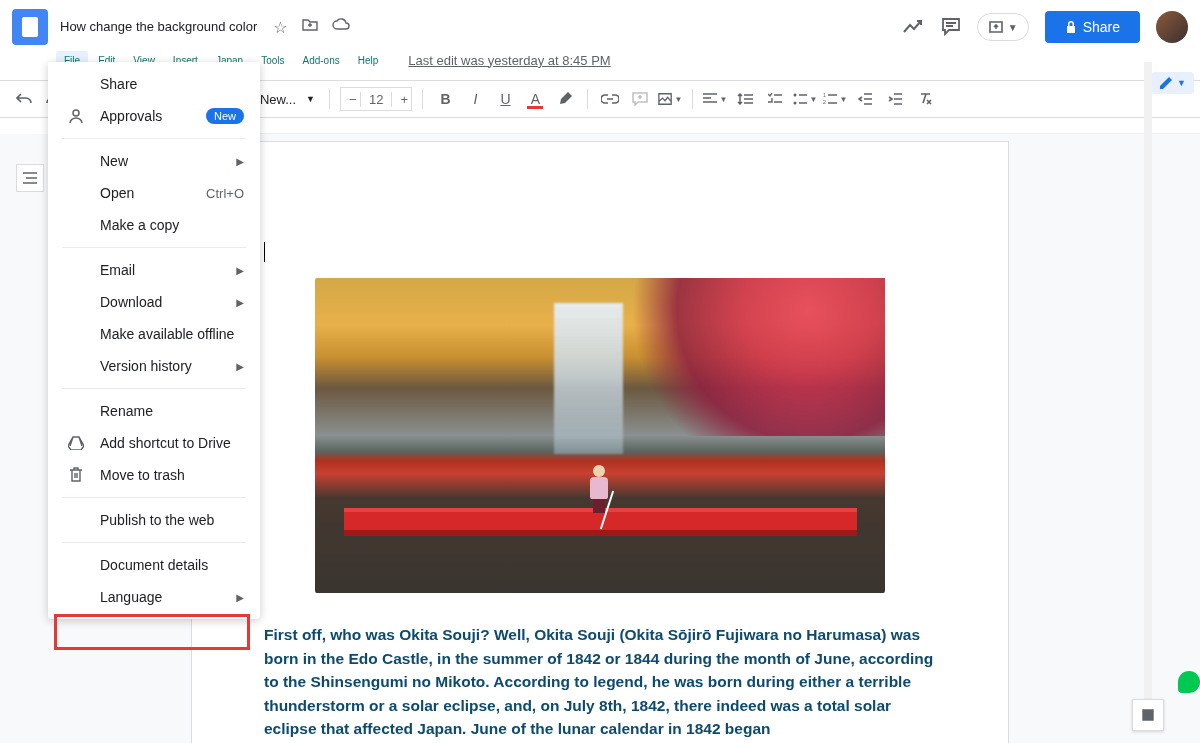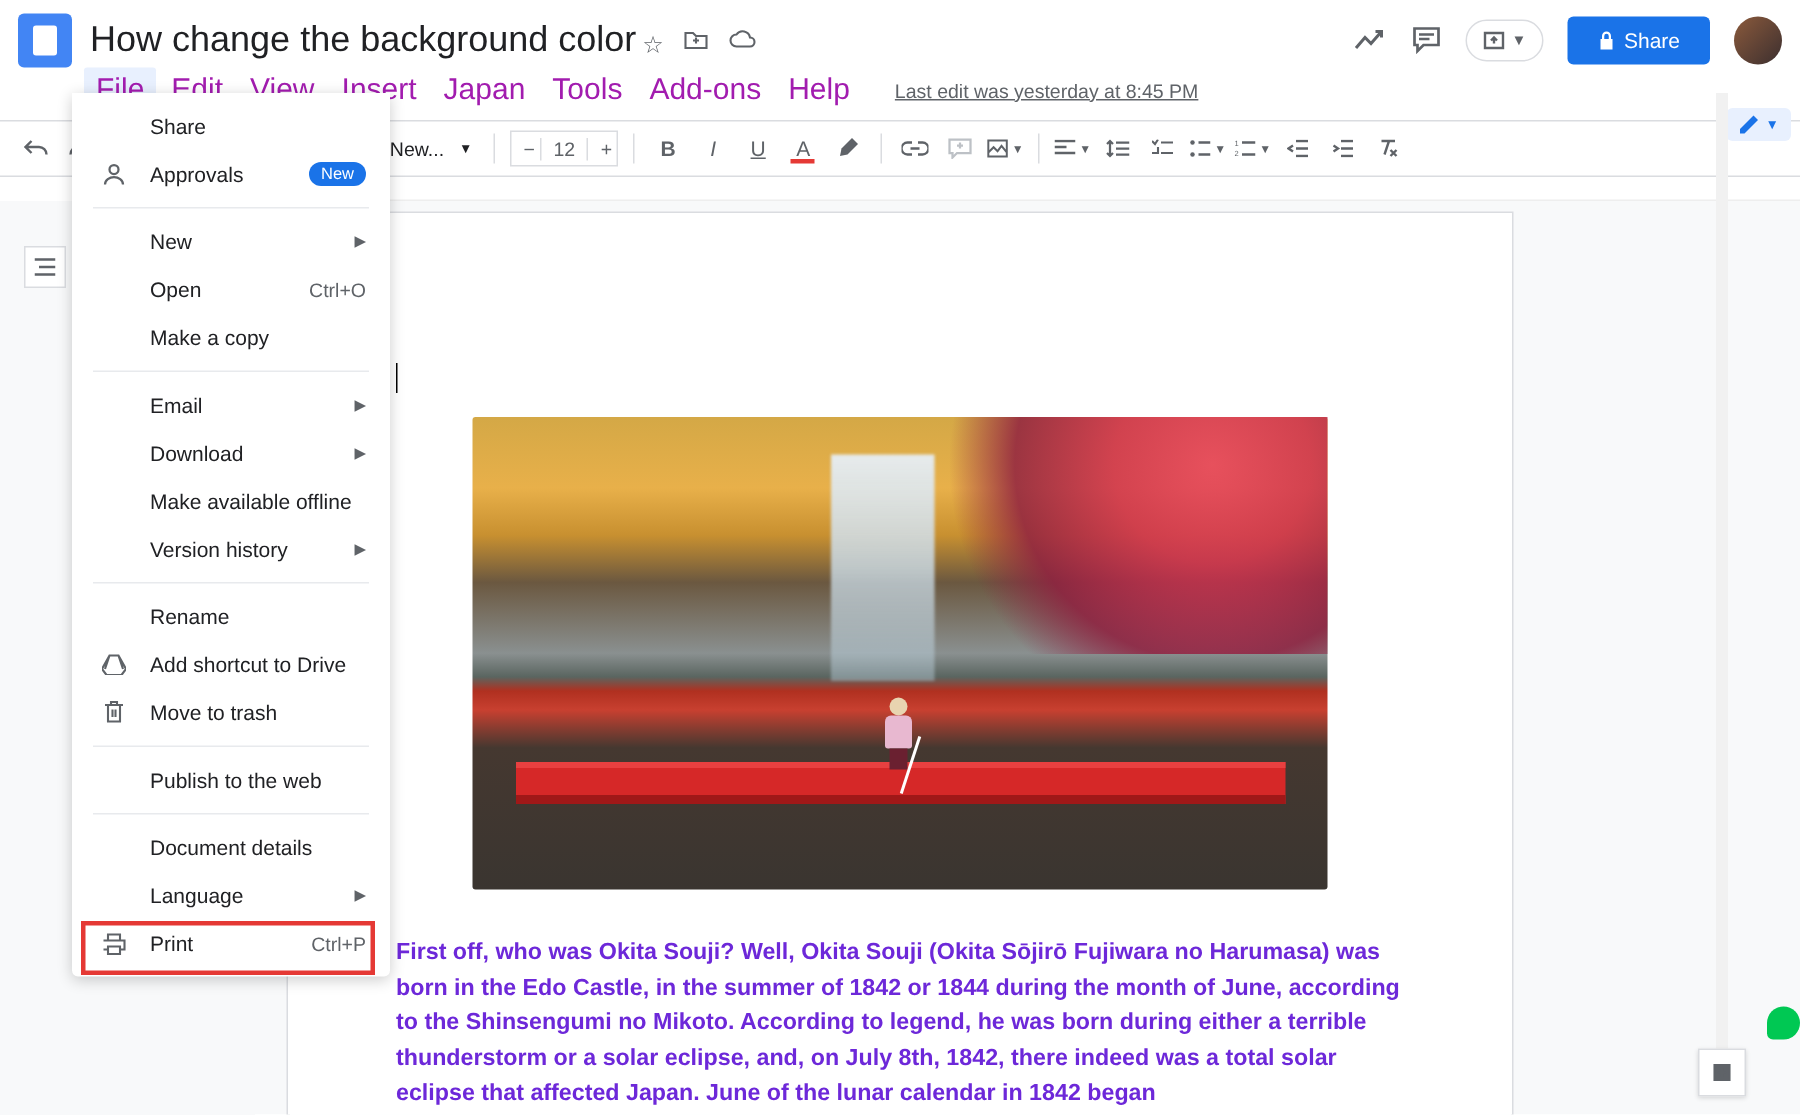"How change the background color" .doc-title { font-size: 24px -> 13px; margin-right: none -> 12px }
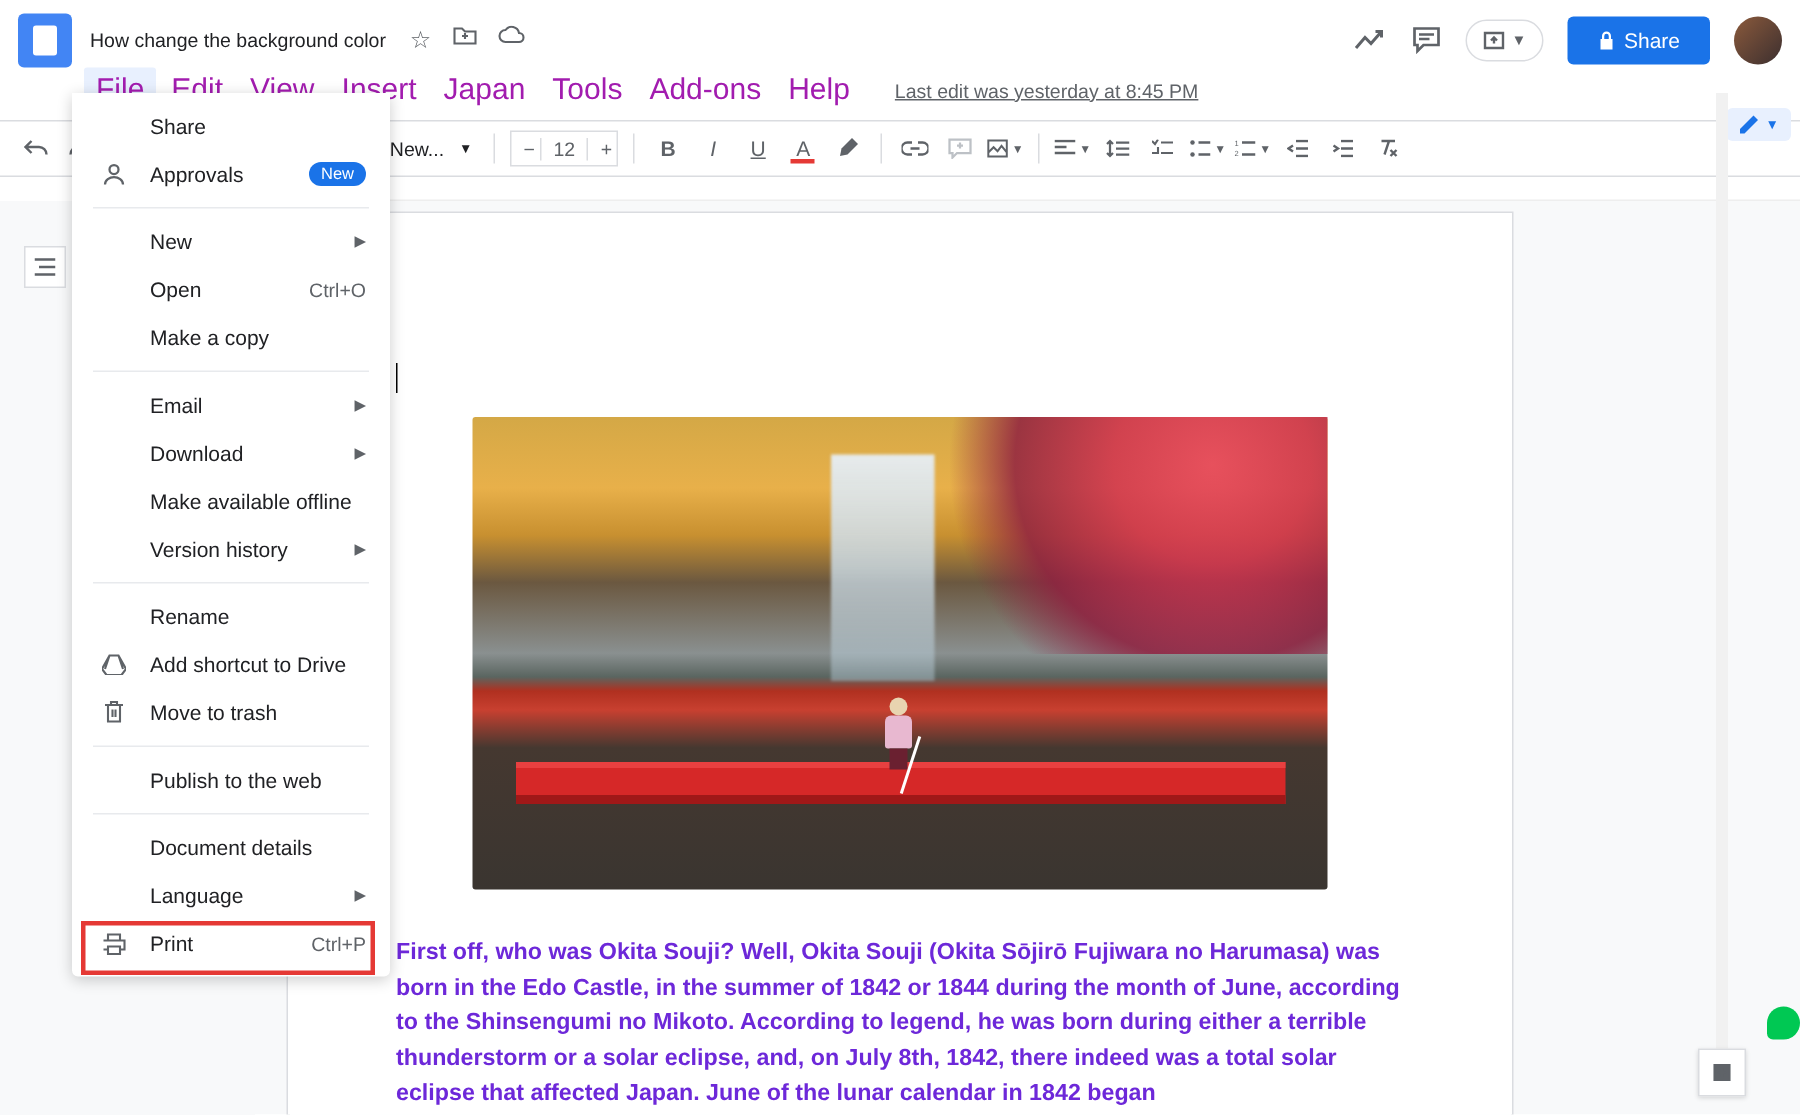"File" .menuitem { color: #a21caf -> #0f766e; font-size: 20px -> 10px }
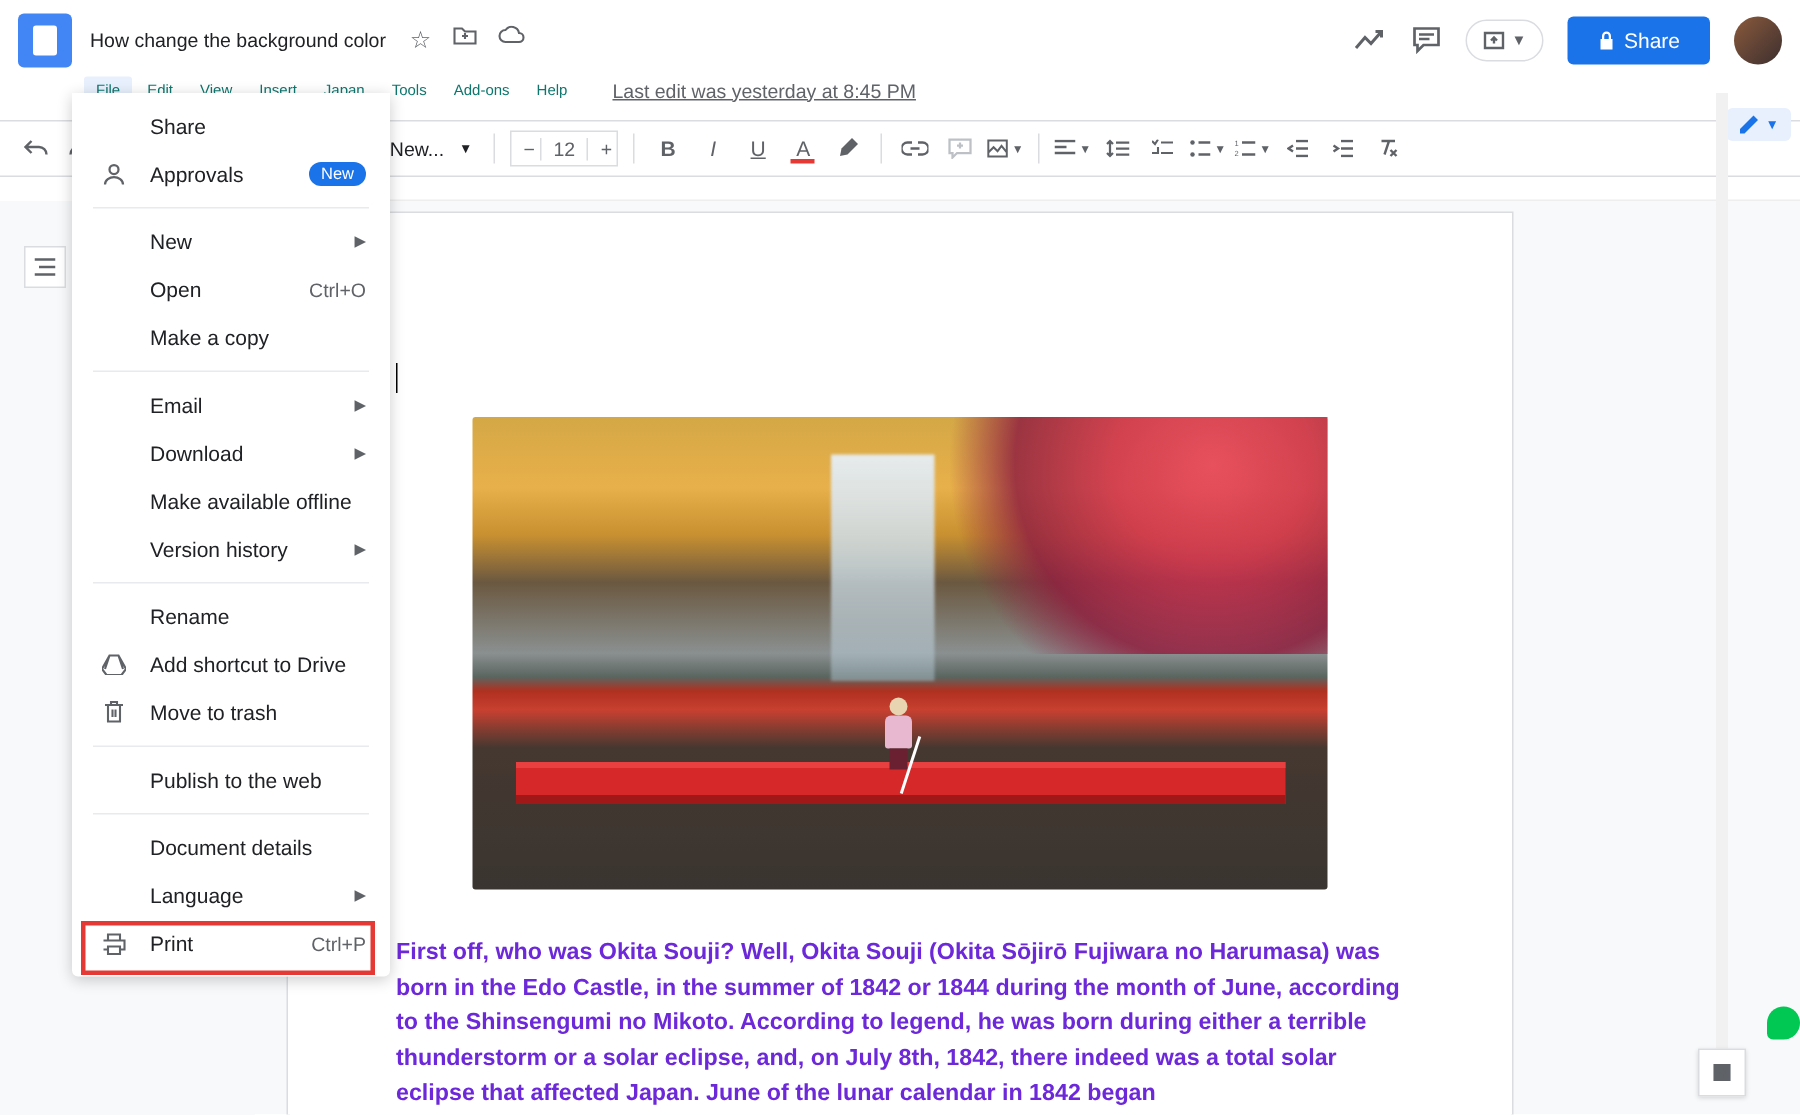"Print" div.dd-item { html: <div> <span> <svg> <path></path> </svg> </span> <span>Print</span> <span>Ctrl+P</span> </div> -> none }
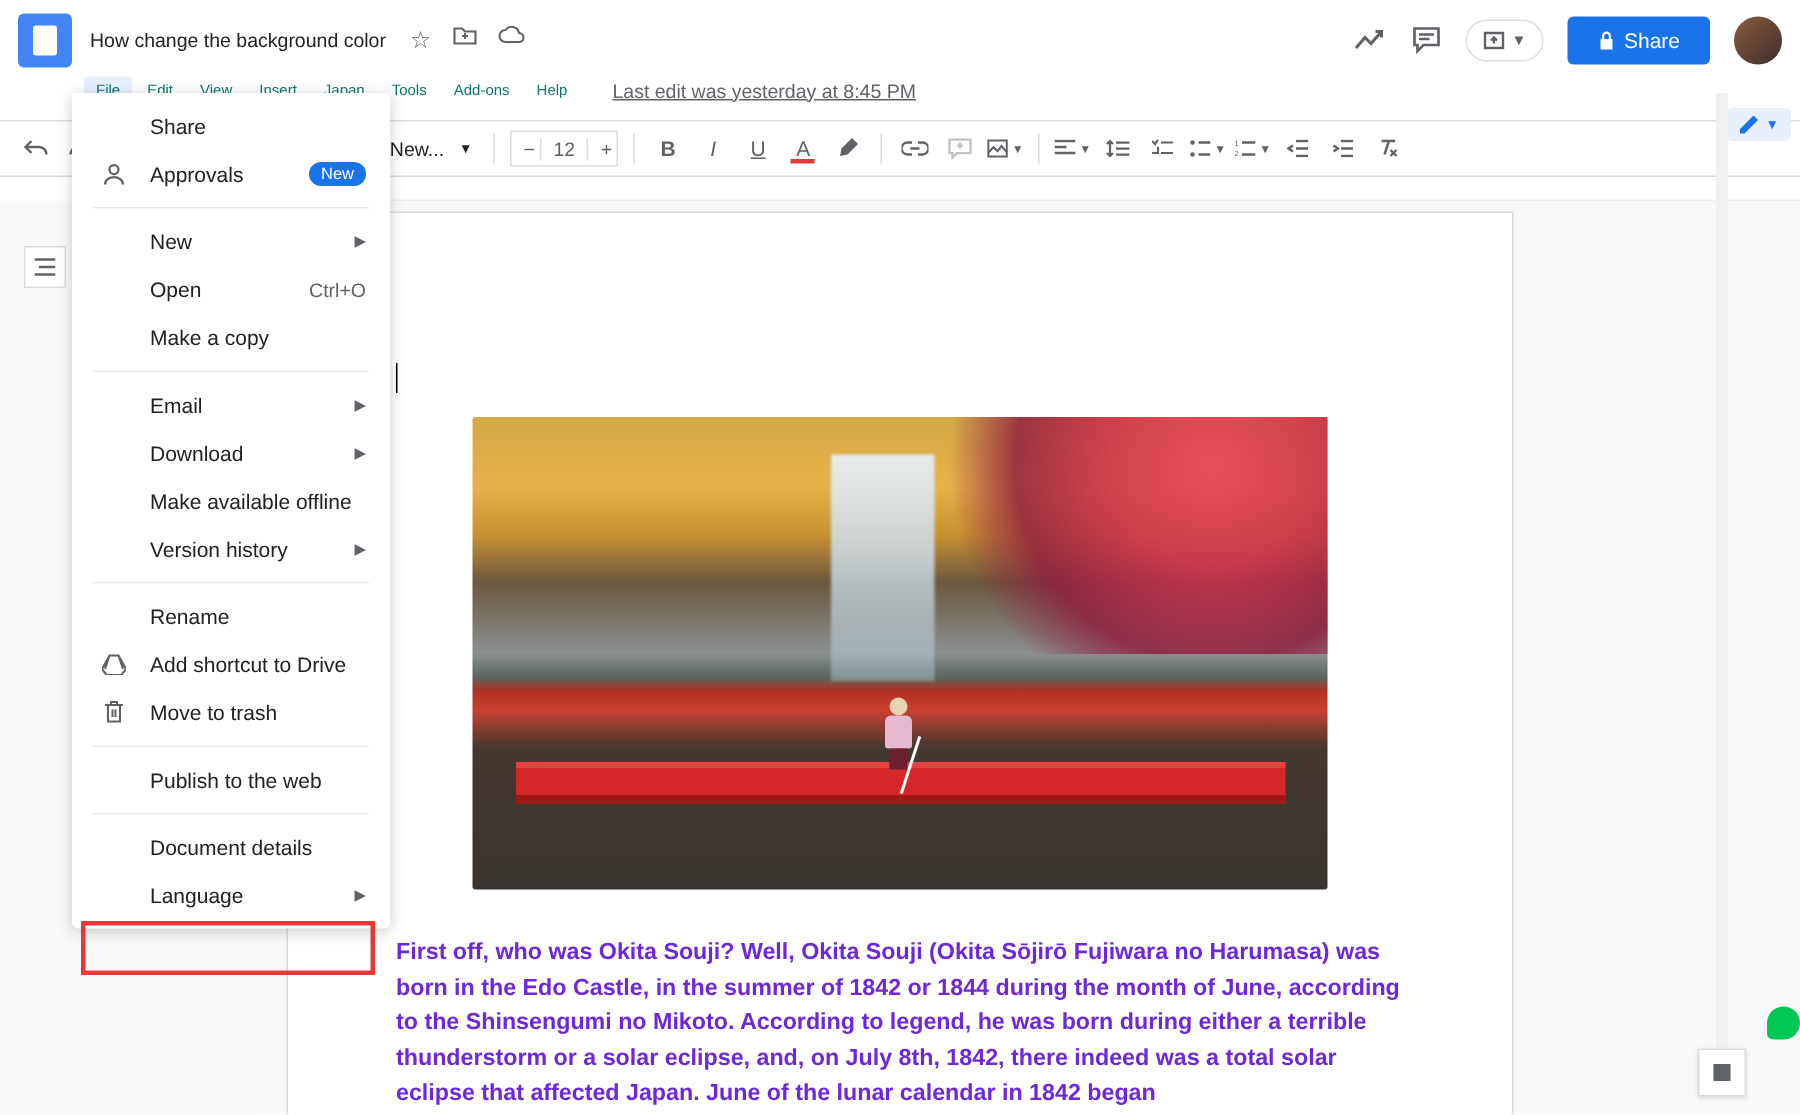"First off, who was Okita" .doc-text { color: #6d28d9 -> #0c4a6e }
